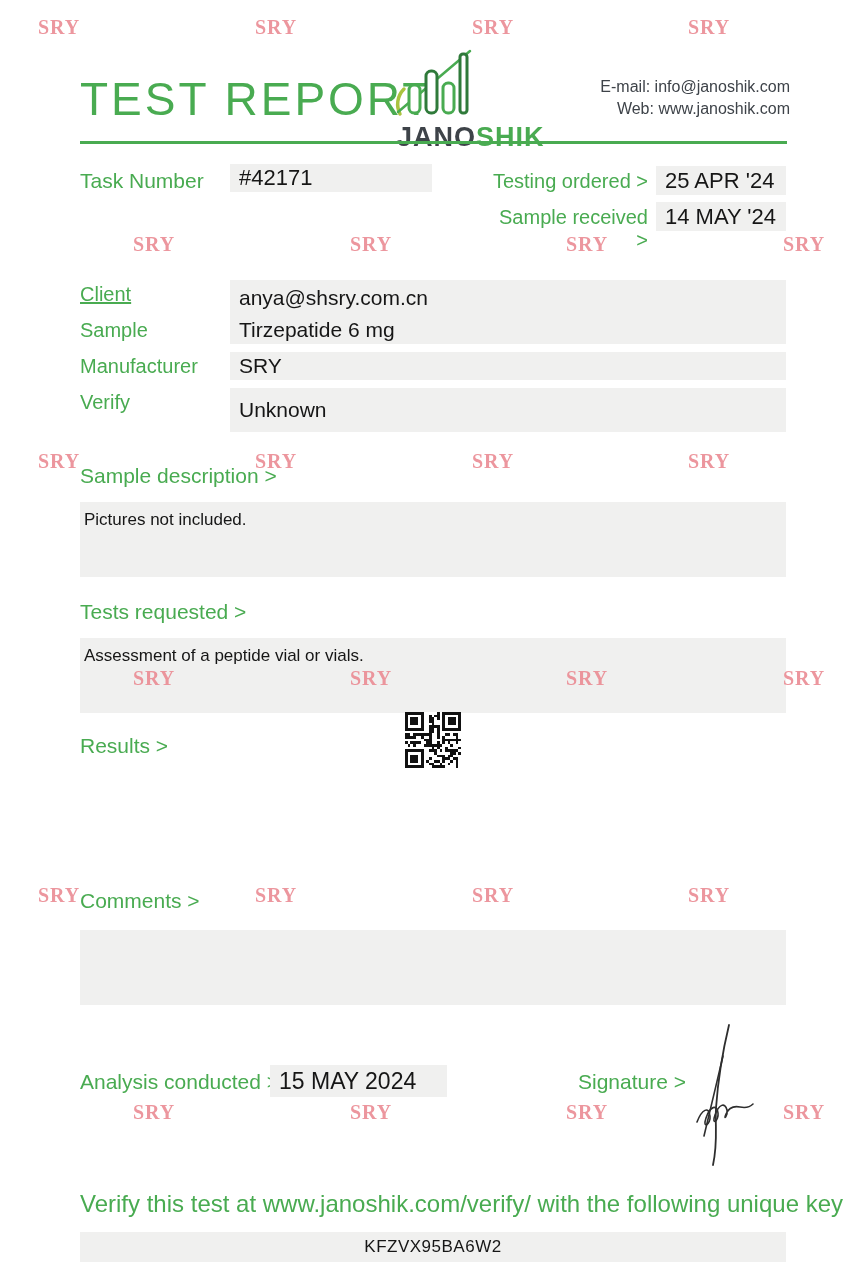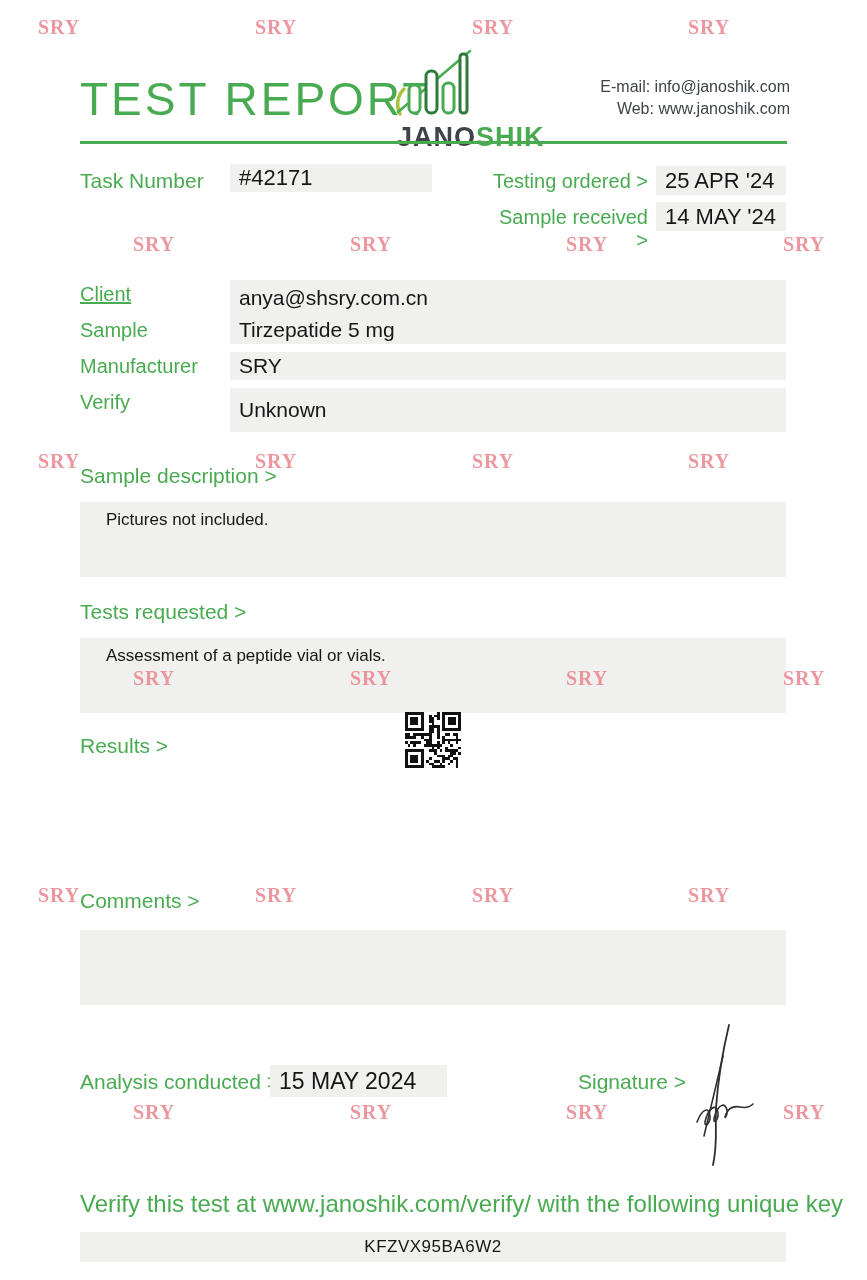"Tirzepatide 5 mg" div.abs { text: 5 -> 6 }
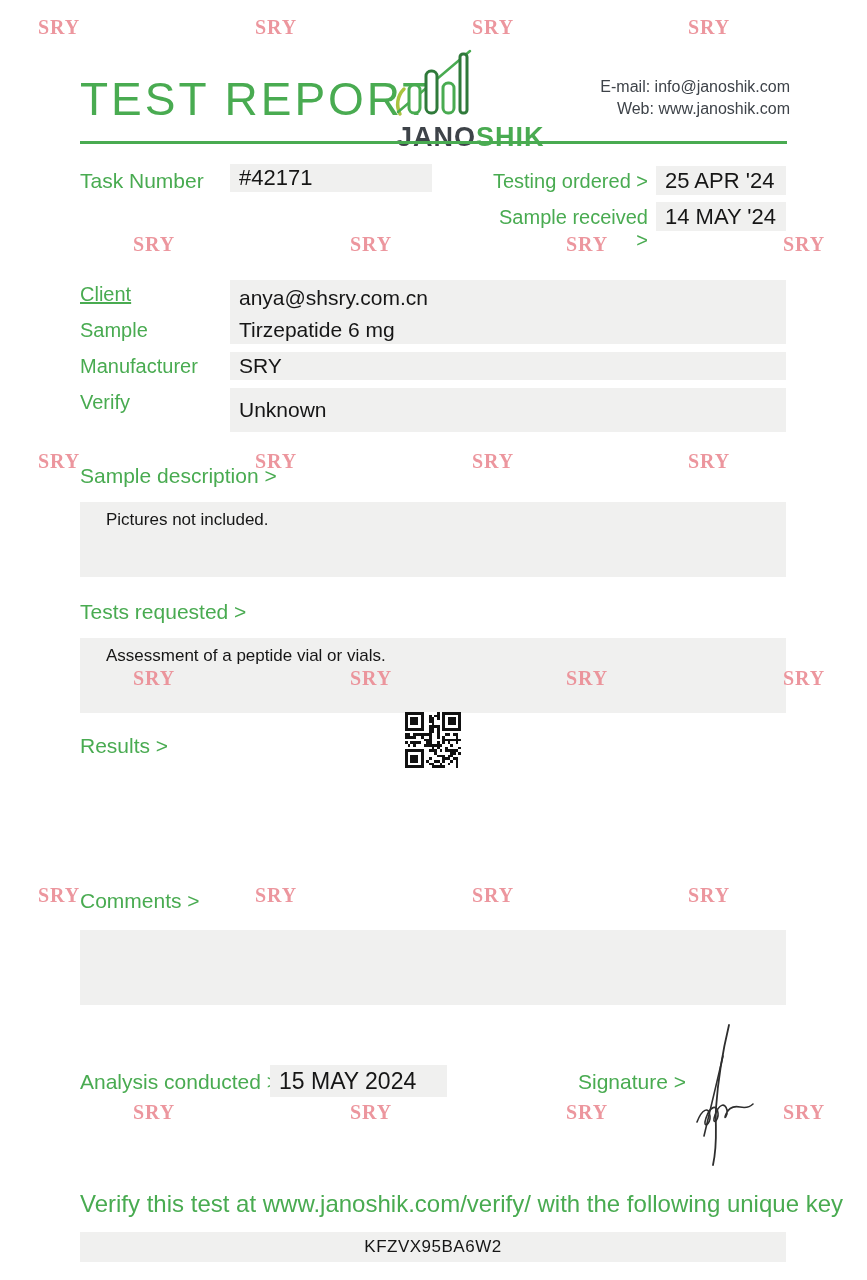"Pictures not included." .sec-box { padding: 8px 26px -> 8px 4px }
